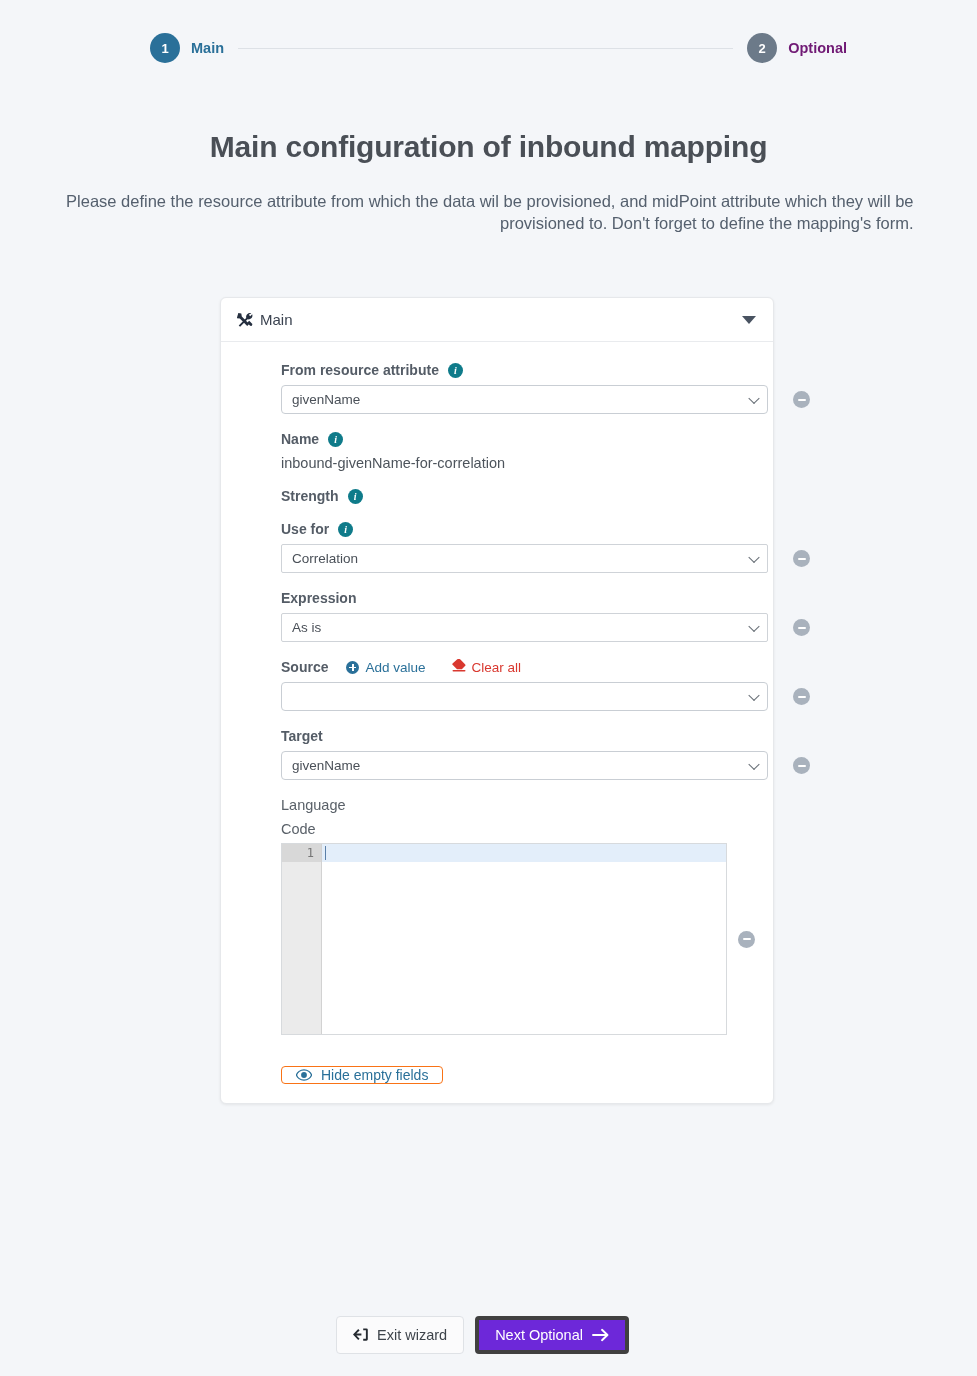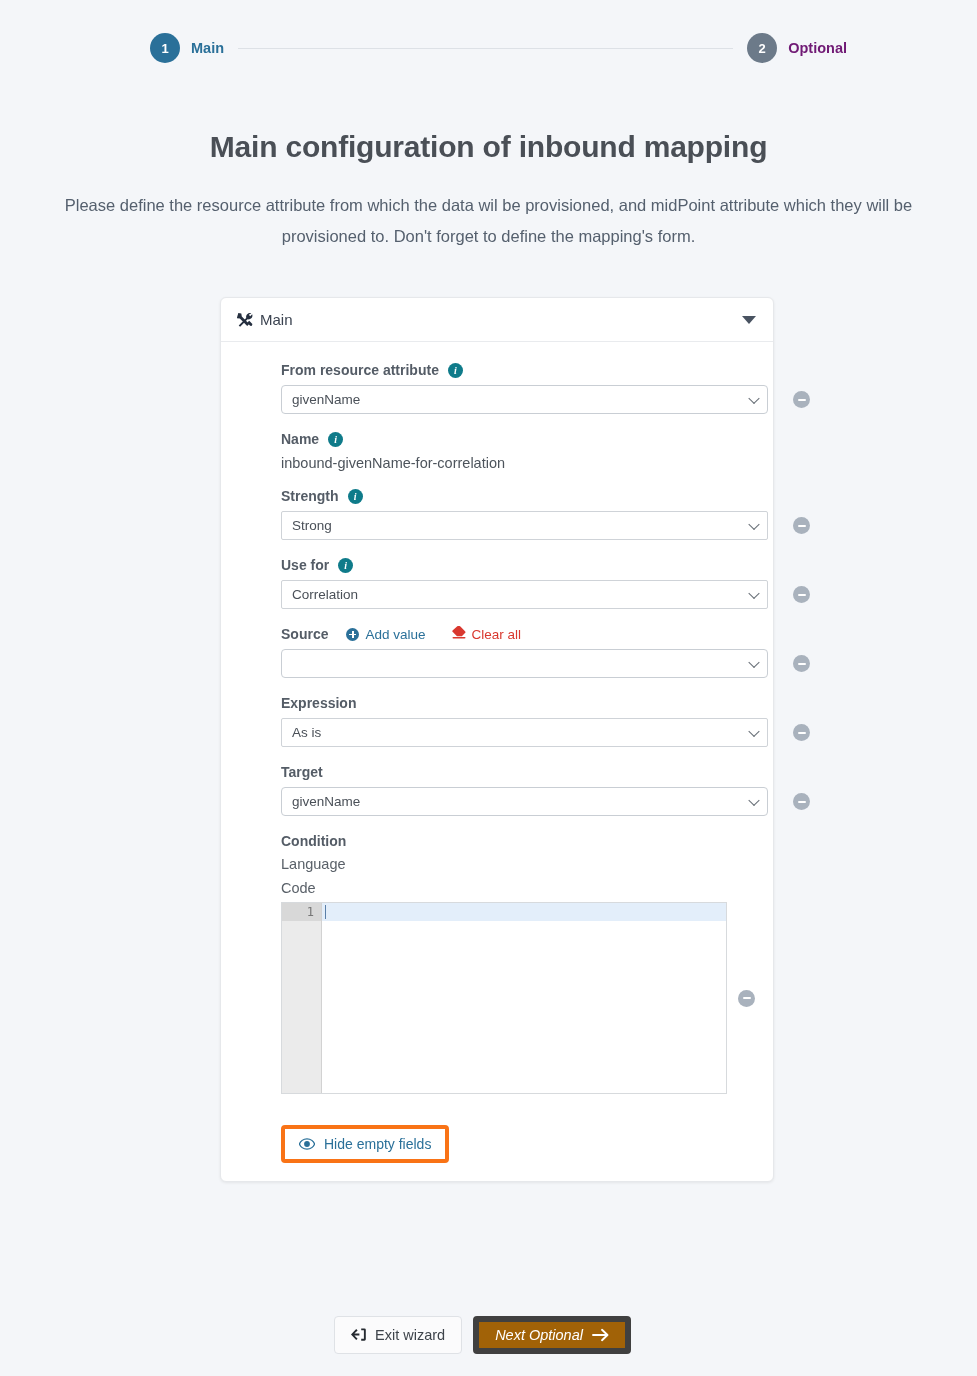"Please define the resource attribute" .subtitle { line-height: 31px -> 22px; text-align: center -> right }
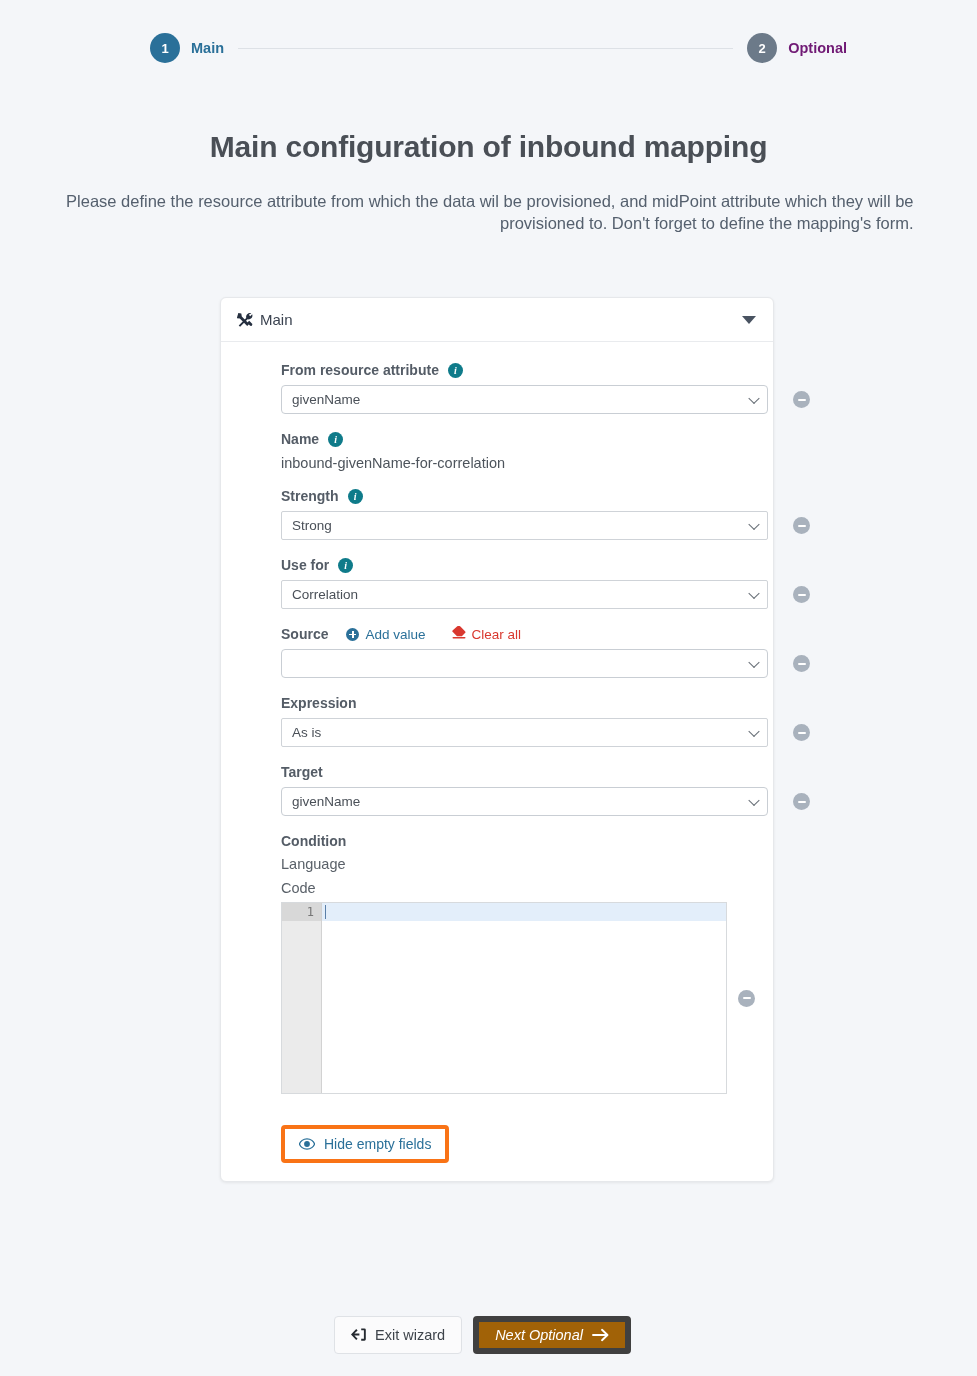"Strong" div.control-row { html: <div> <div> <span>Strong</span> <span></span> </div> <span></span> </div> -> none }
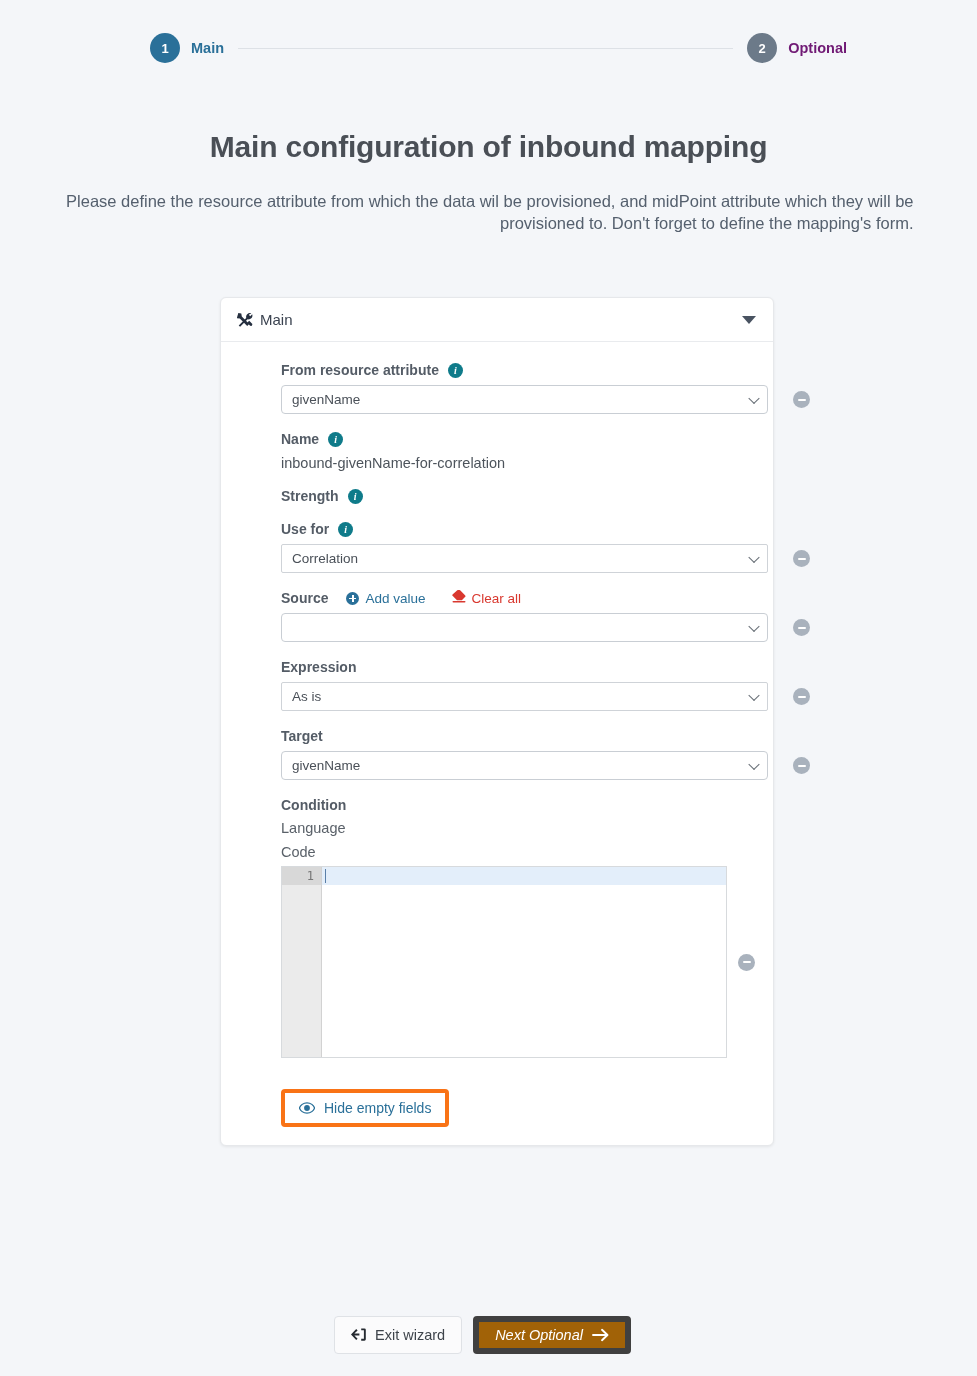"Source" div.field { order: before "Expression" -> after "Expression" }
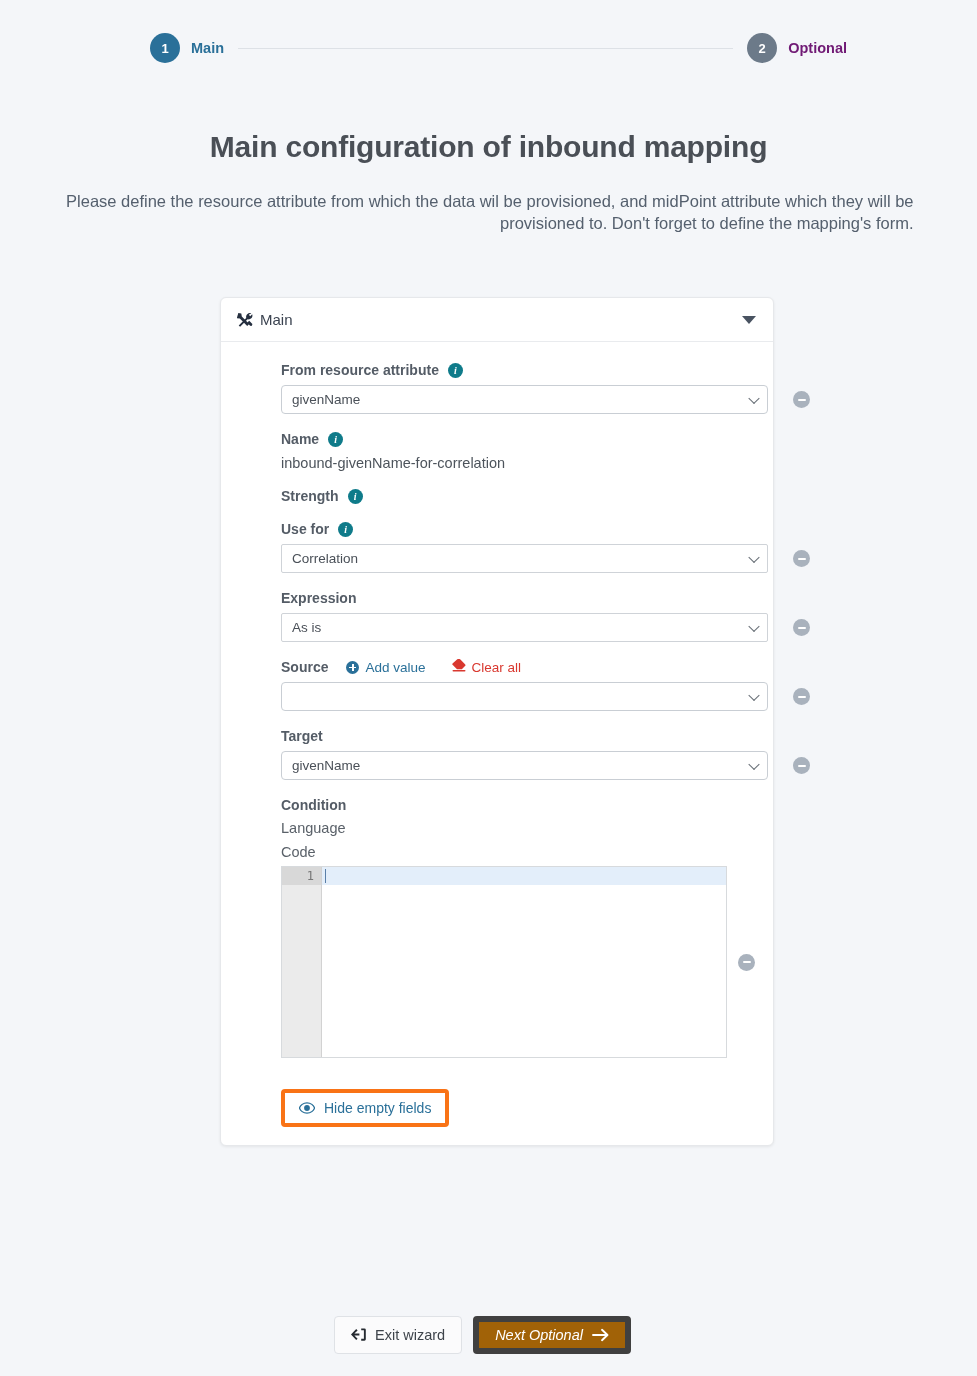"Condition" div.field-label { html: <div> <span>Condition</span> </div> -> none }
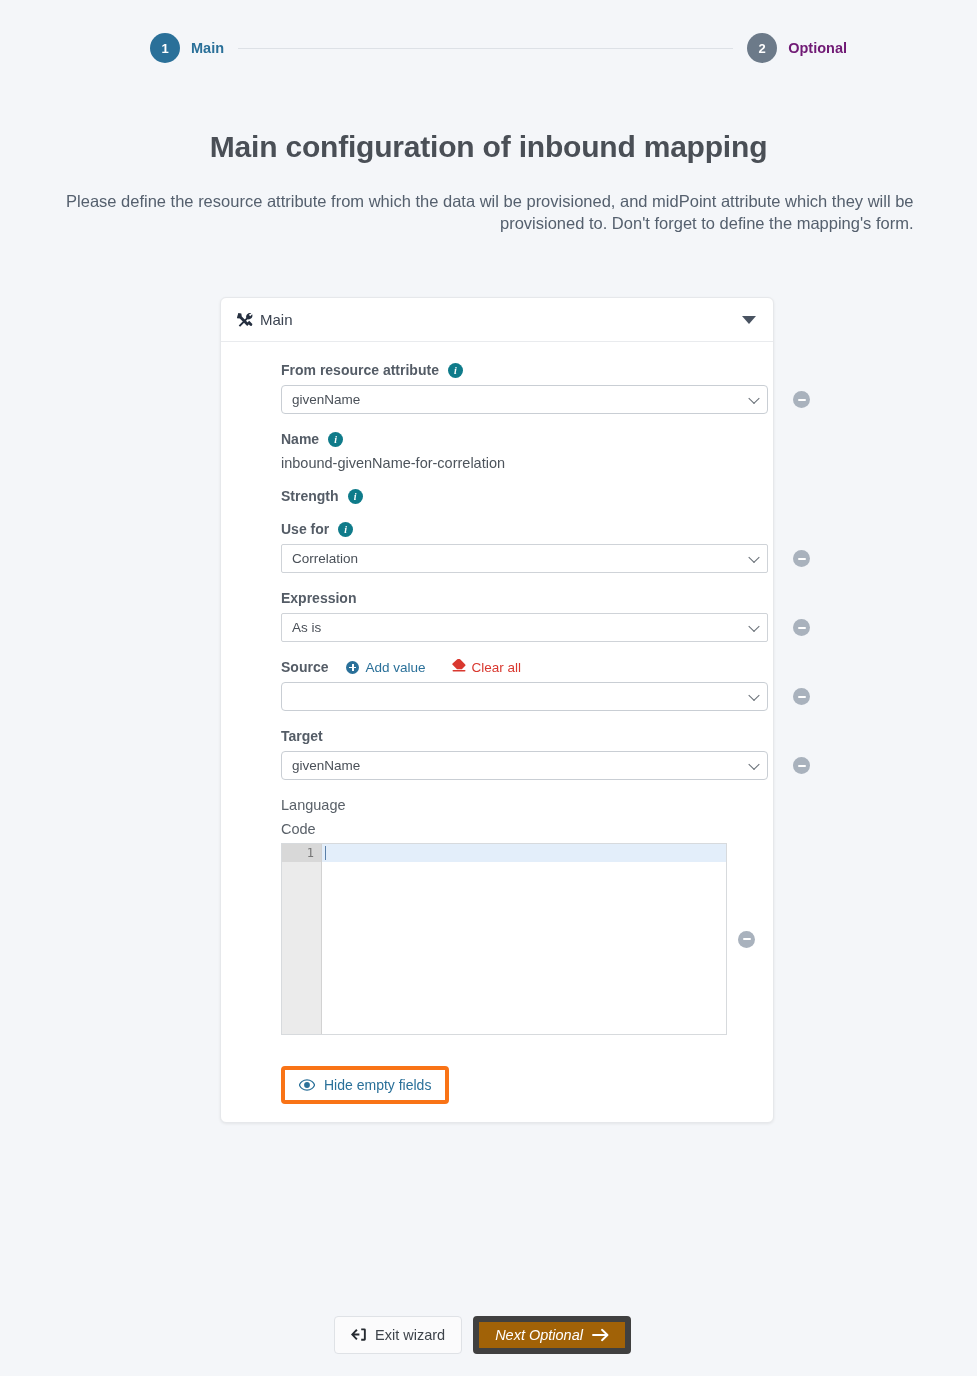"Hide empty fields" .ghost-btn { border: 4px solid #f97316 -> 1px solid #f97316; height: 38px -> 18px }
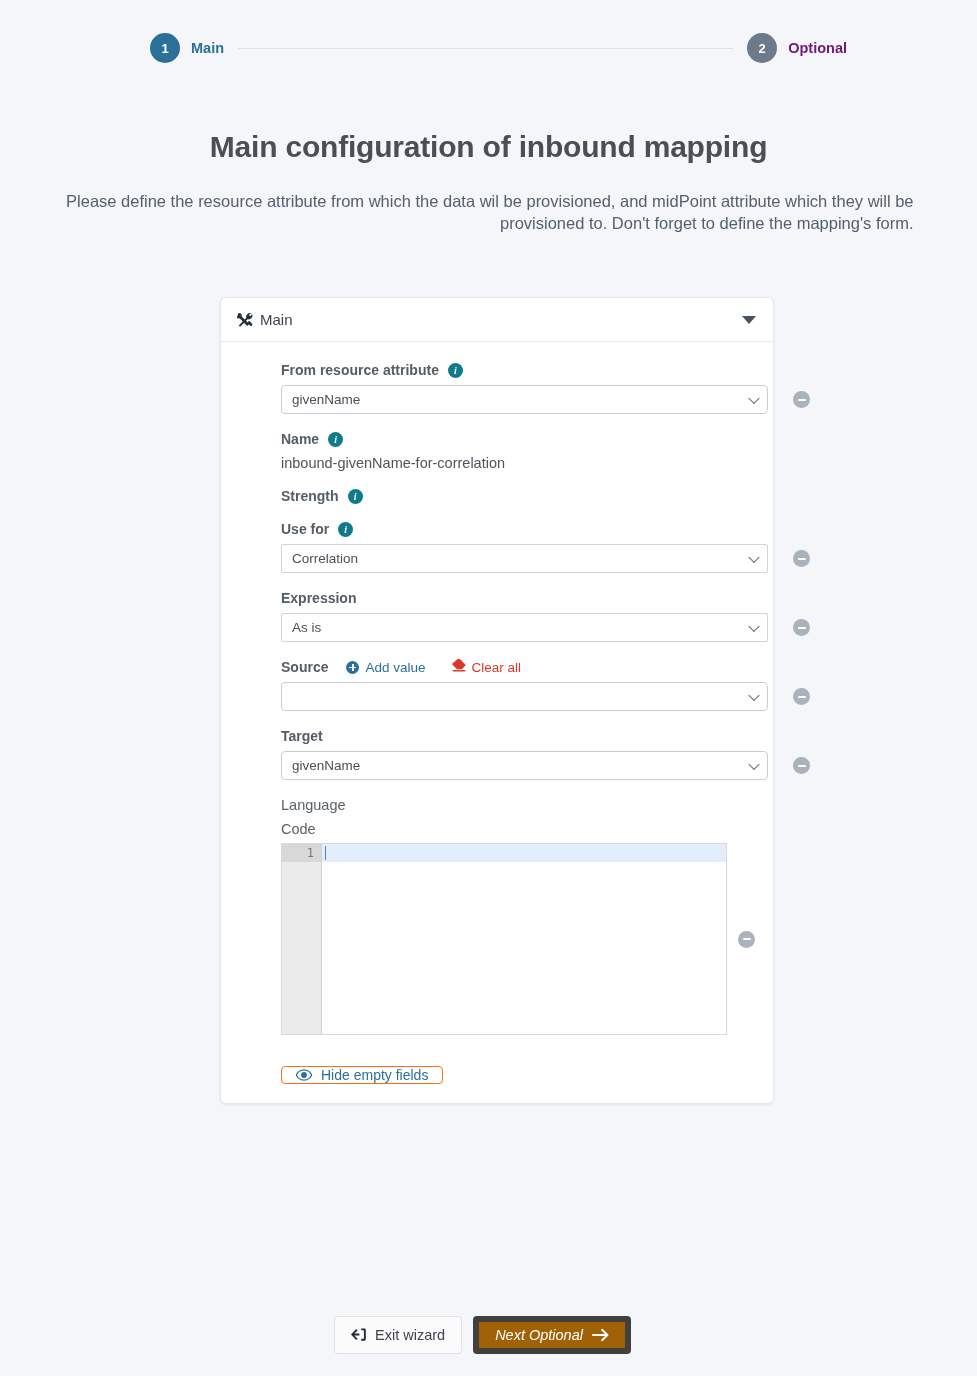"Next Optional" .btn-primary { background: #a16207 -> #6d28d9; border: 6px solid #404040 -> 4px solid #404040; font-style: italic -> none }
